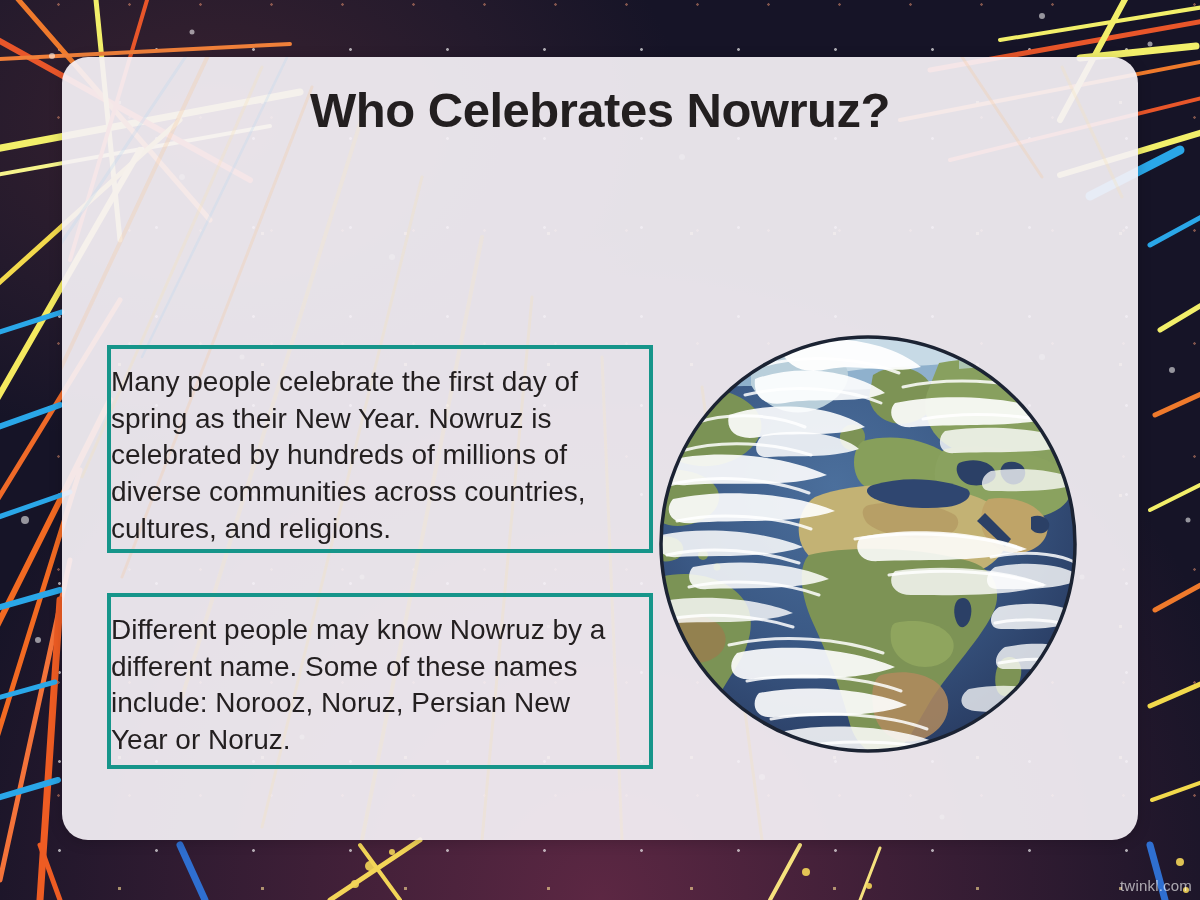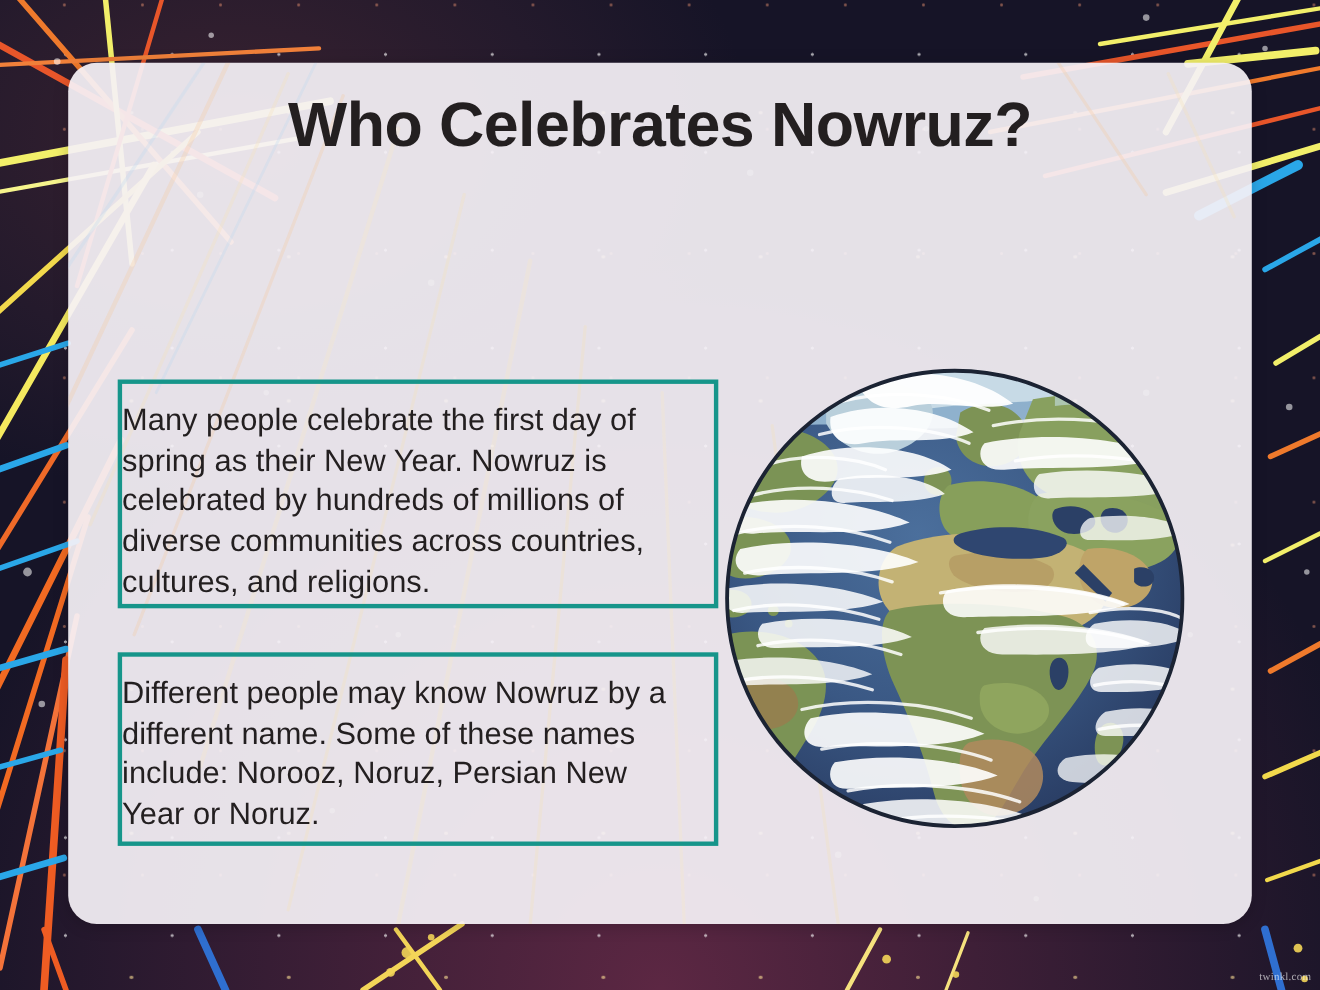"Who Celebrates Nowruz?" #title { font-size: 57px -> 49px }
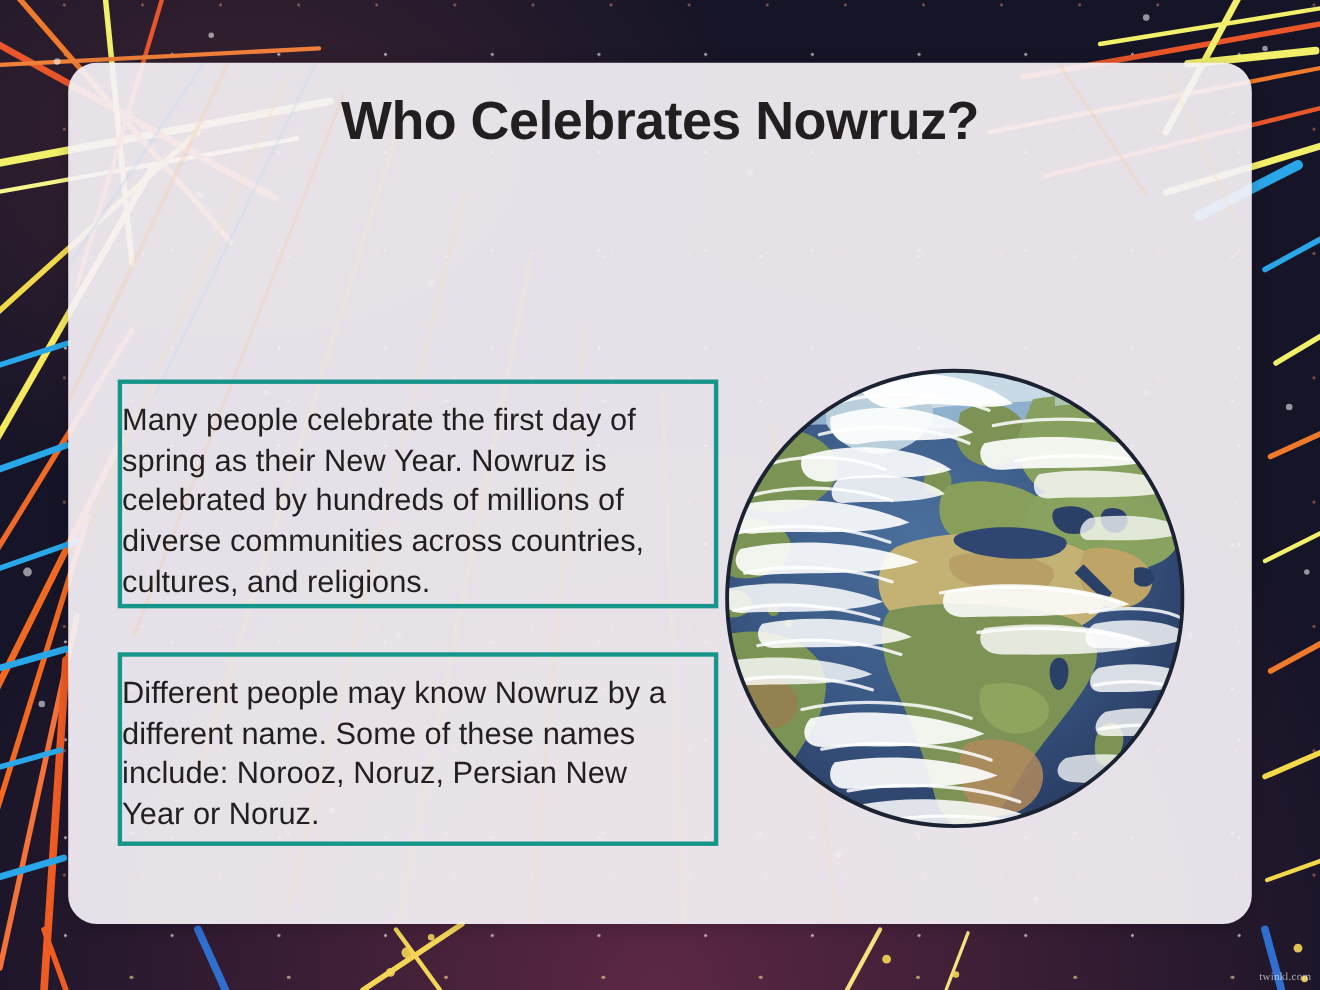"twinkl.com" #watermark { font-family: Liberation Serif, serif -> Liberation Sans, sans-serif; font-size: 10px -> 15px }
